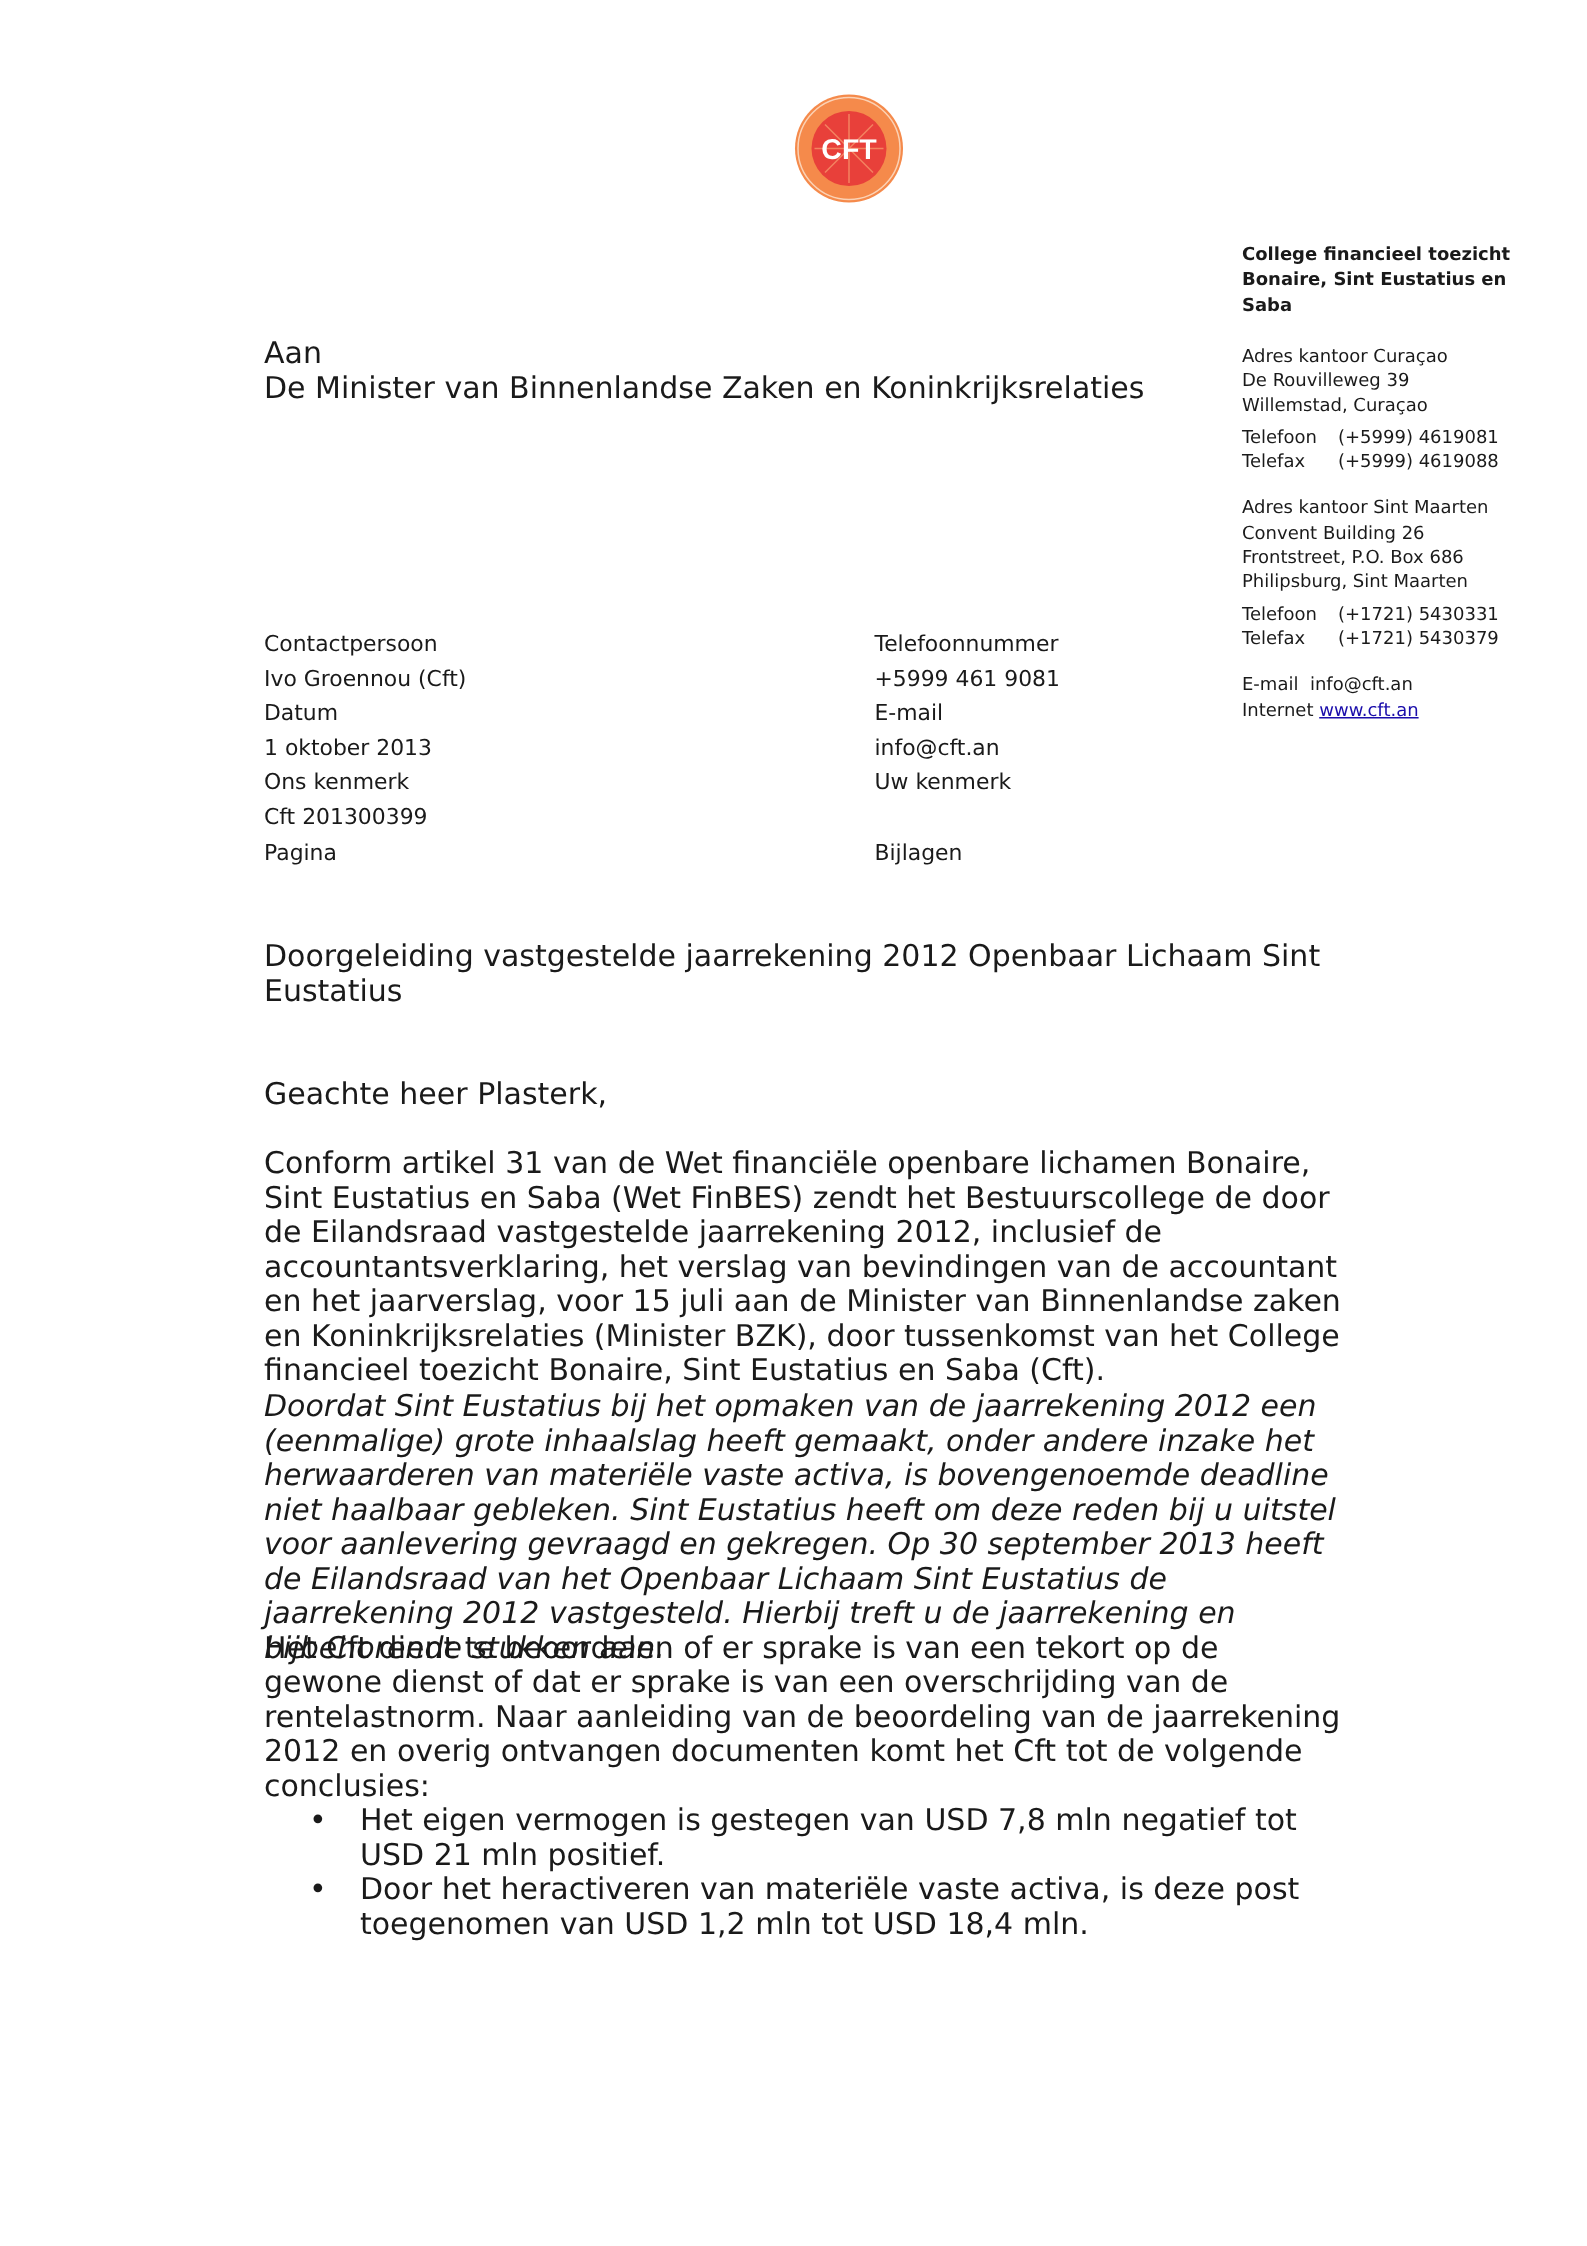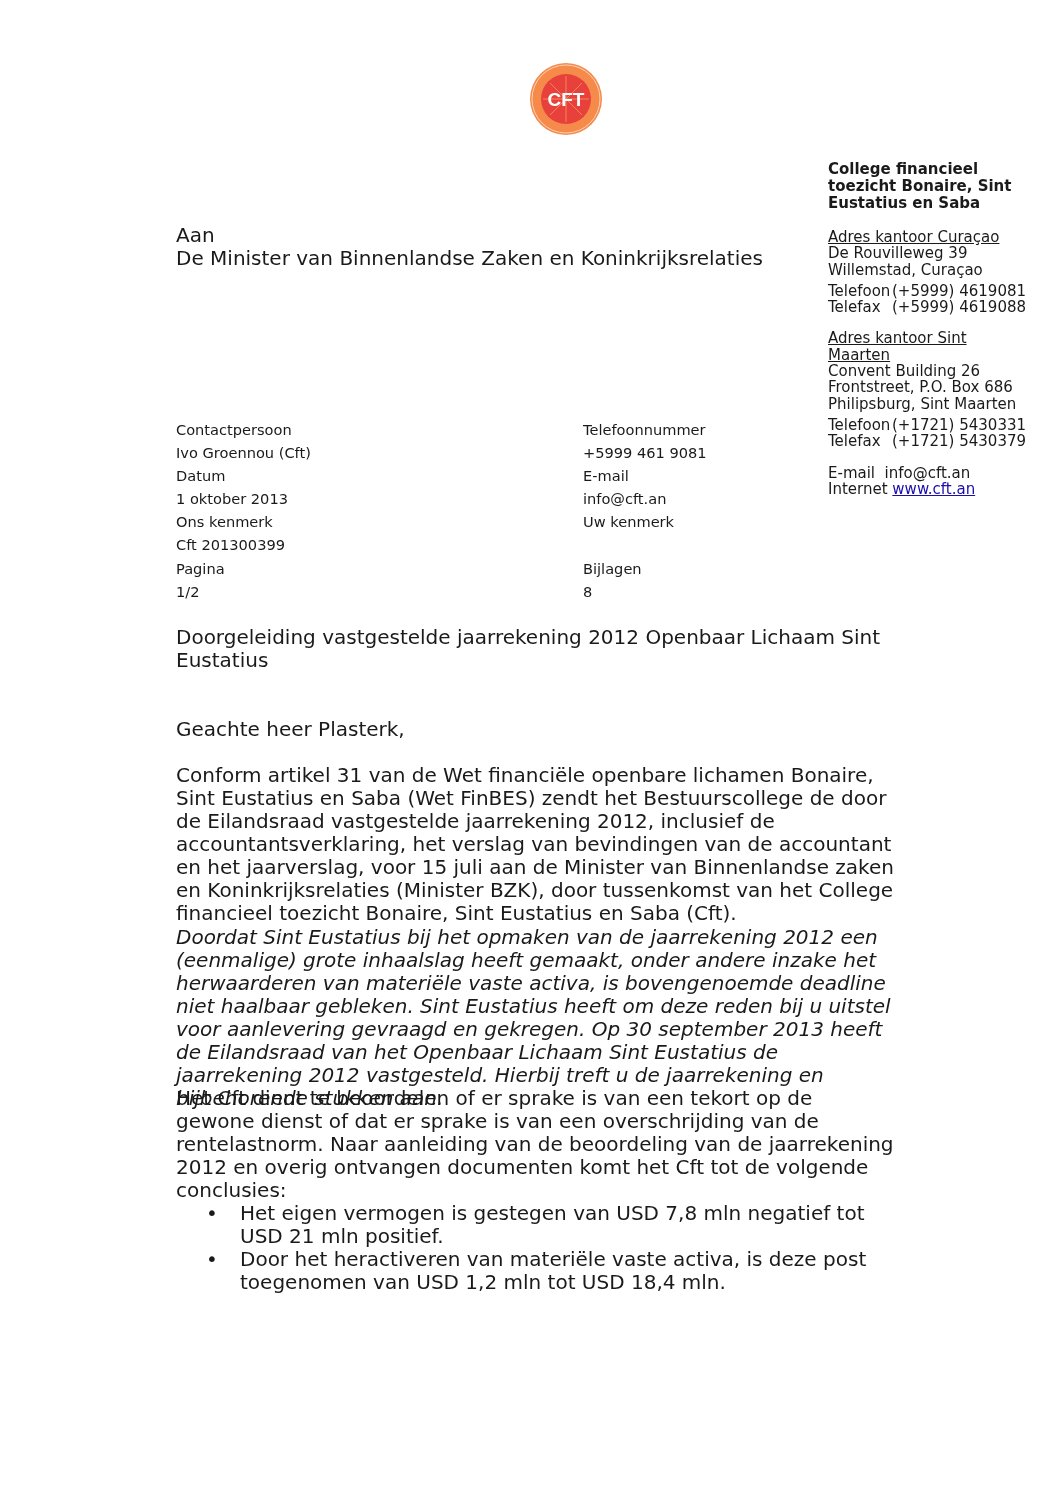"College financieel toezicht Bonaire," .sidebar { font-size: 15px -> 12px }
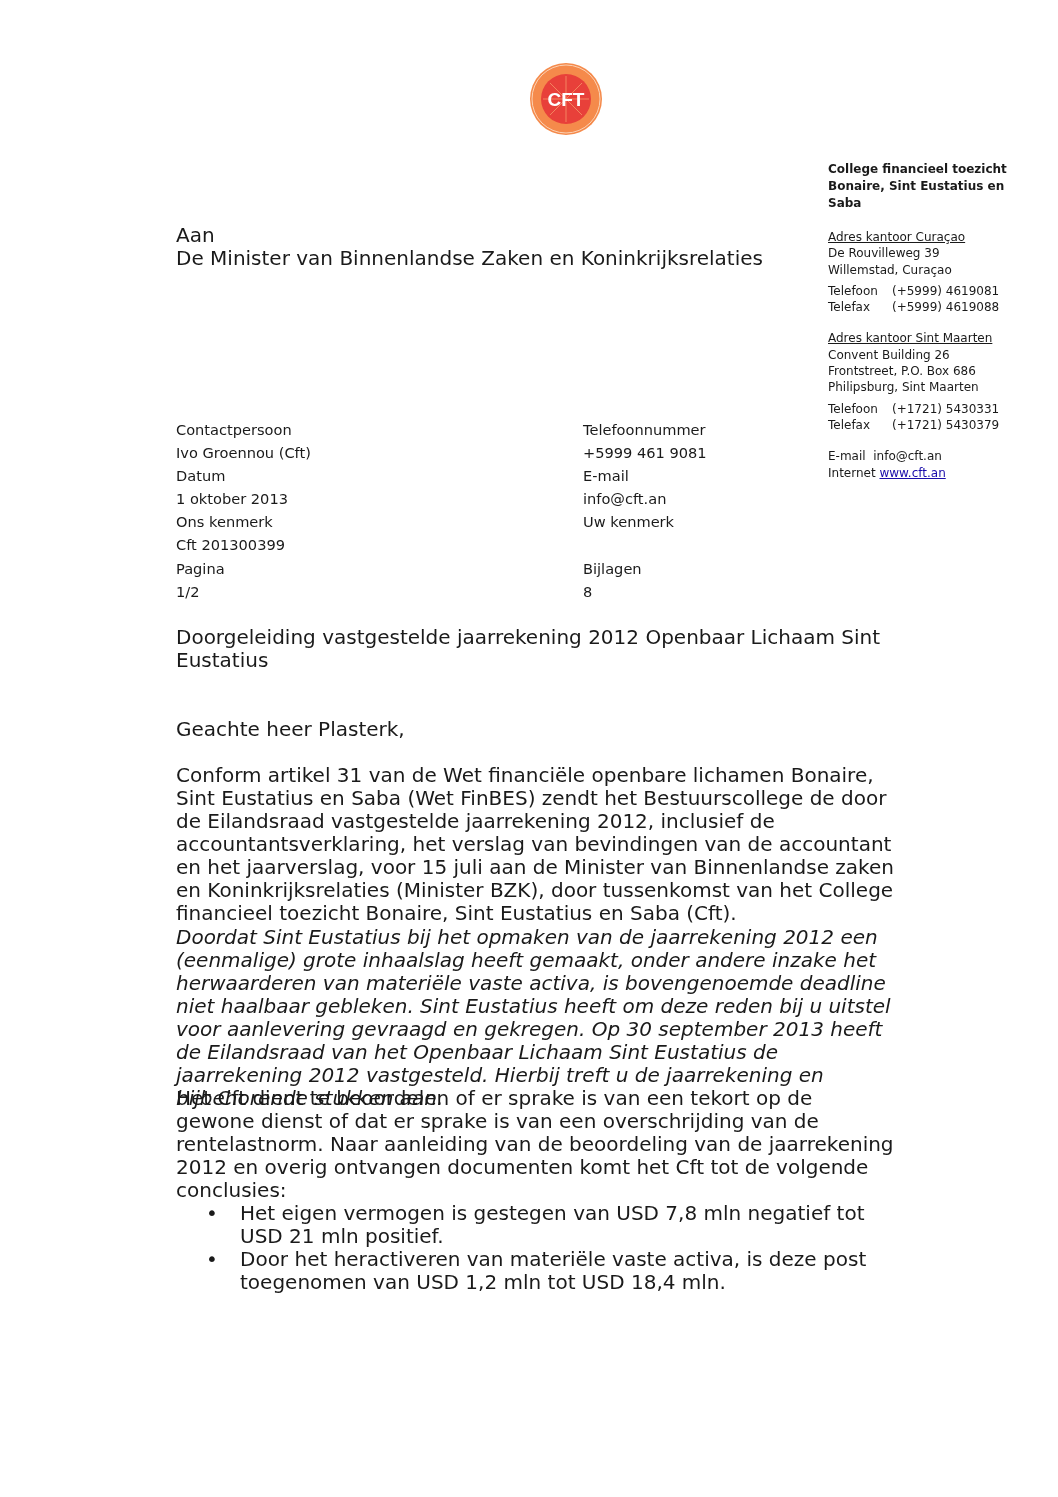"Adres kantoor Curaçao" .sidebar .u { text-decoration: underline -> none }
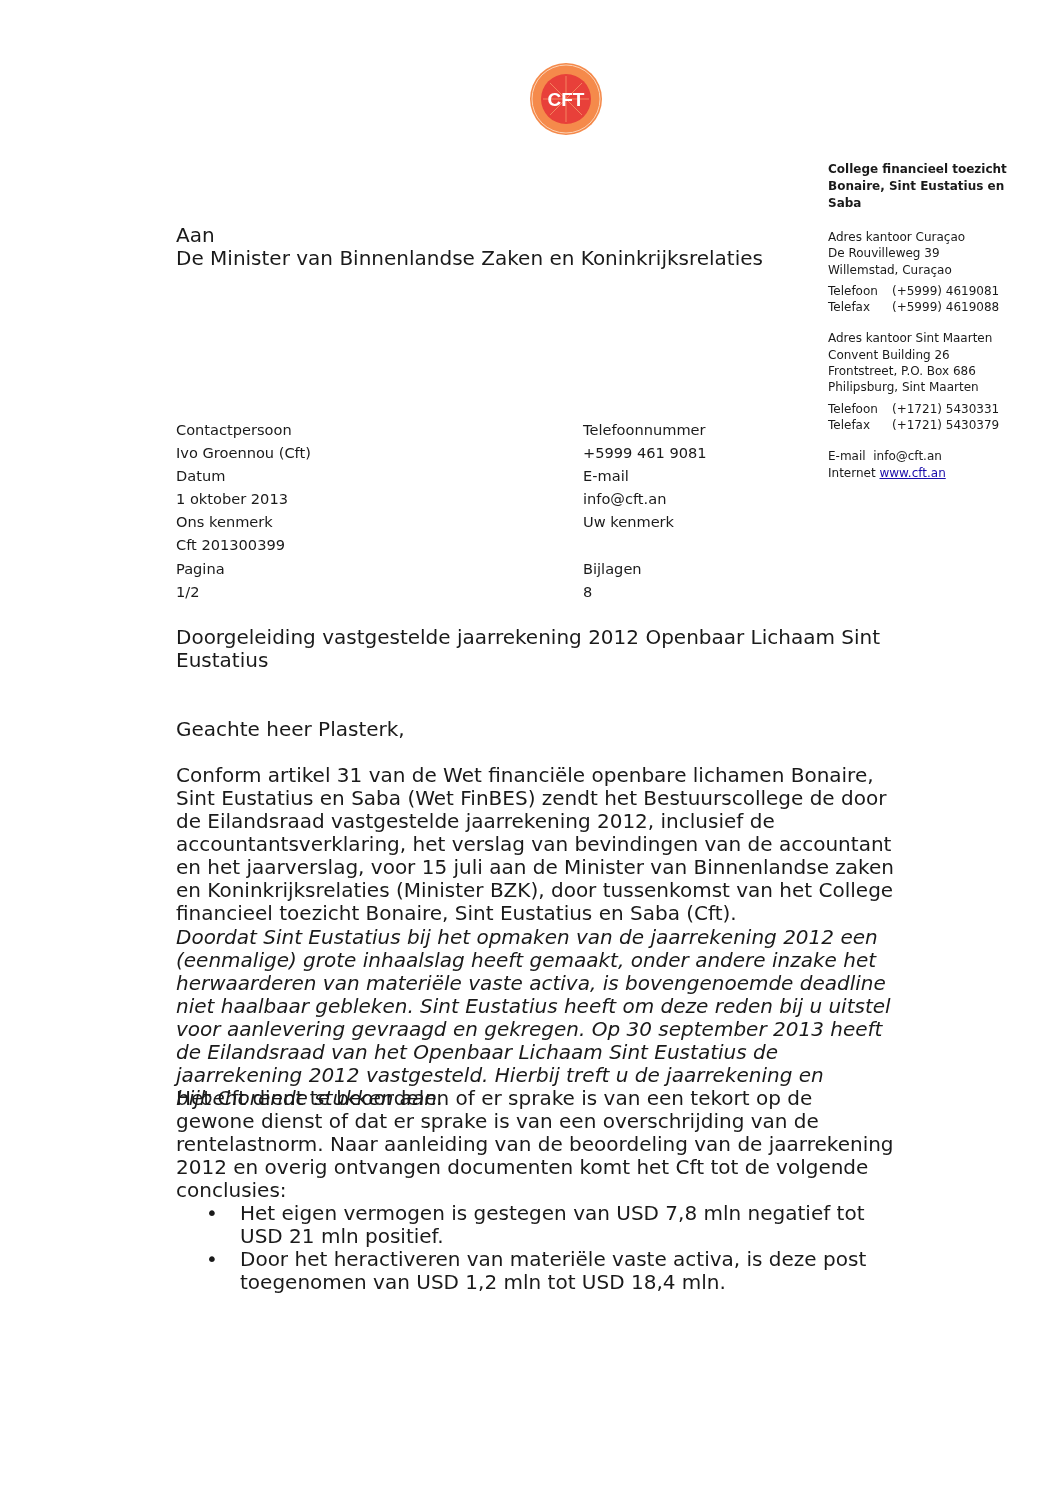"1/2" div.line { html: <div> <span>1/2</span> <span>8</span> </div> -> none }
